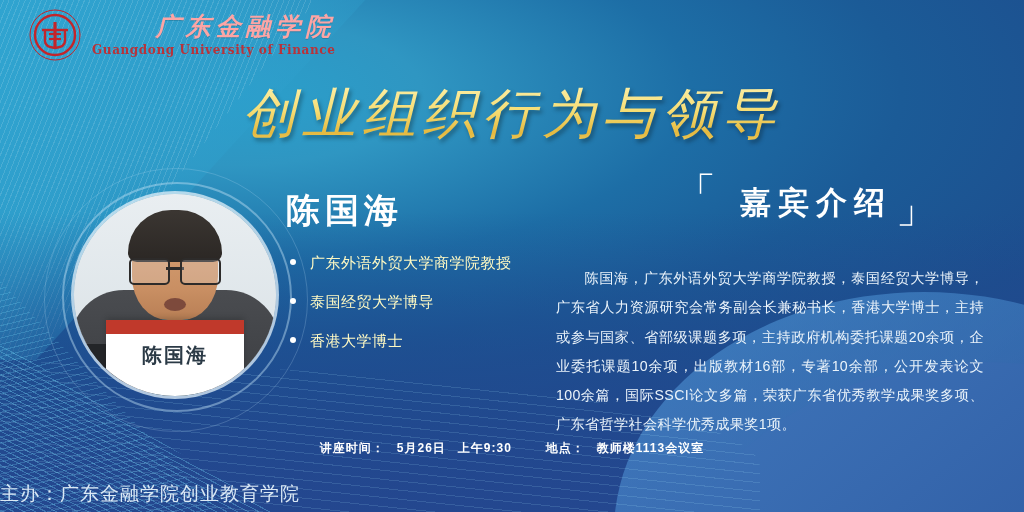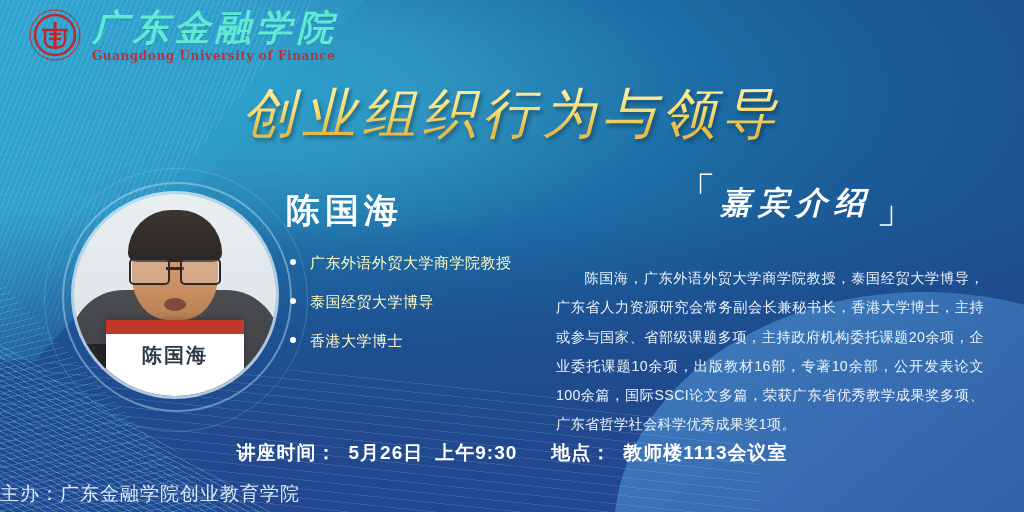"广东金融学院" .logo-cn { color: #5eead4 -> #fca5a5; font-size: 36px -> 25px }
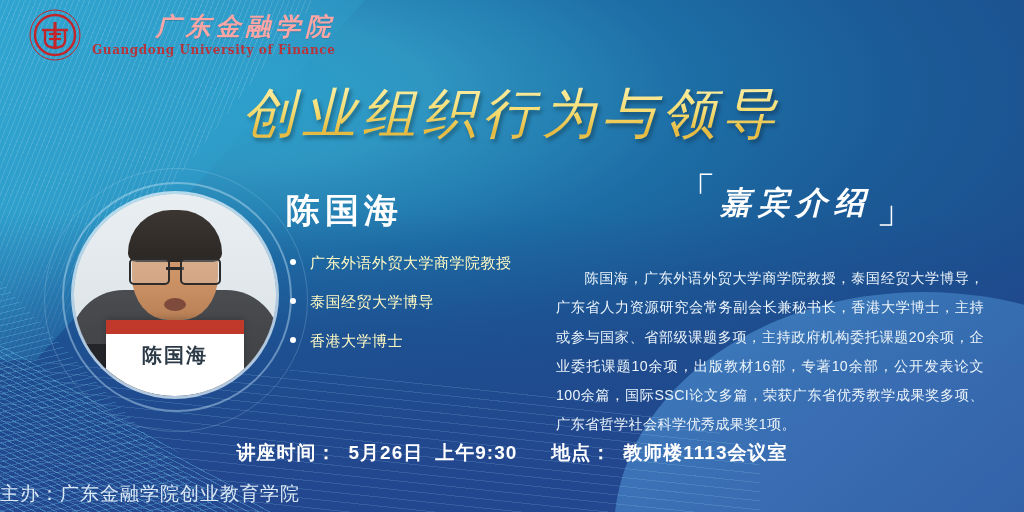"嘉宾介绍" .guest-head-text { font-style: italic -> none; margin-left: none -> 20px }
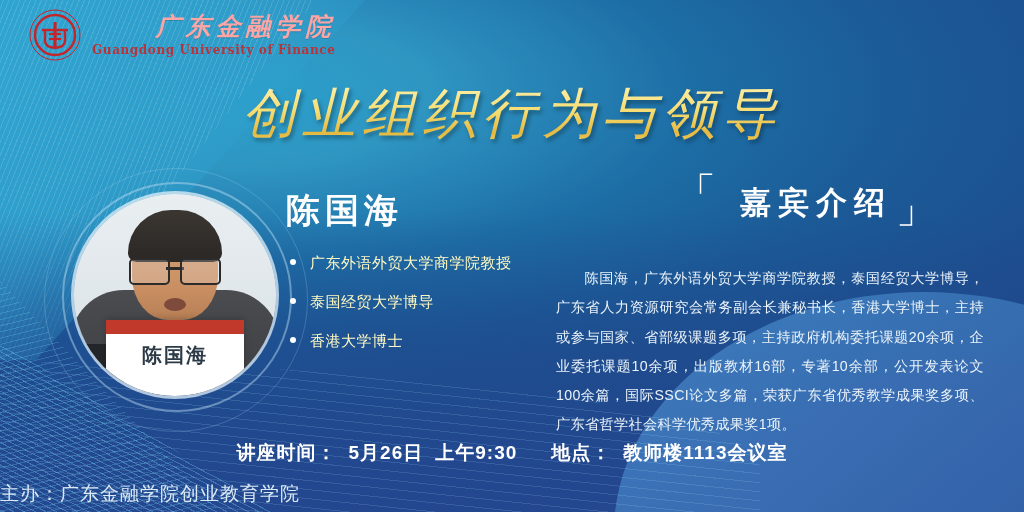"讲座时间： 5月26日 上午9:30 地点： 教师楼1113会议室" .info-line { font-size: 19px -> 12px }
